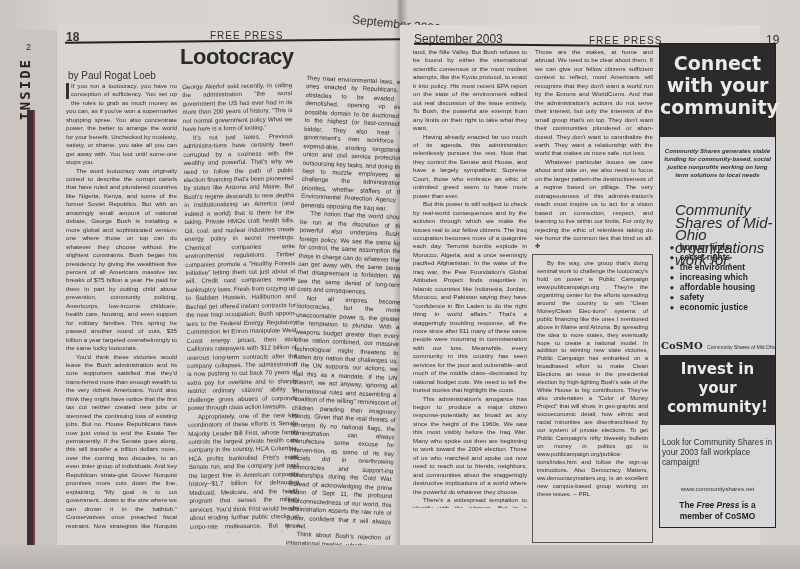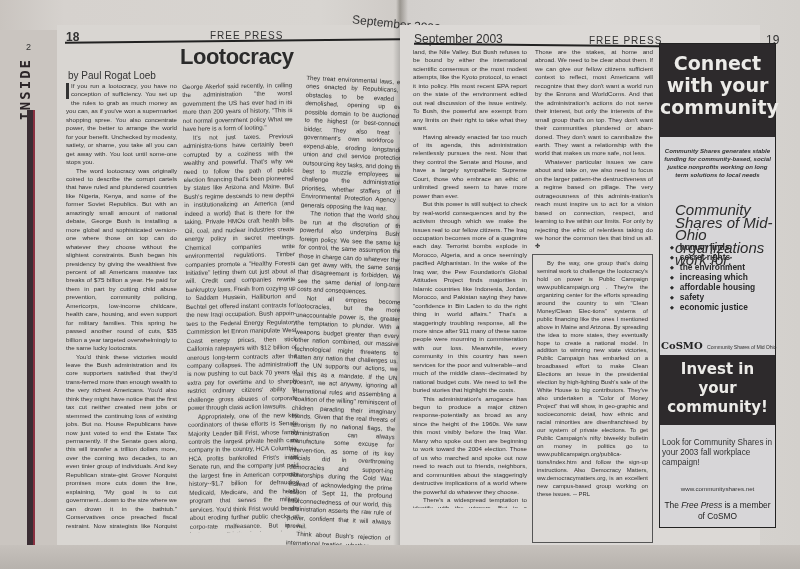"The Free Press is a" .ad-member { font-weight: normal -> bold }
